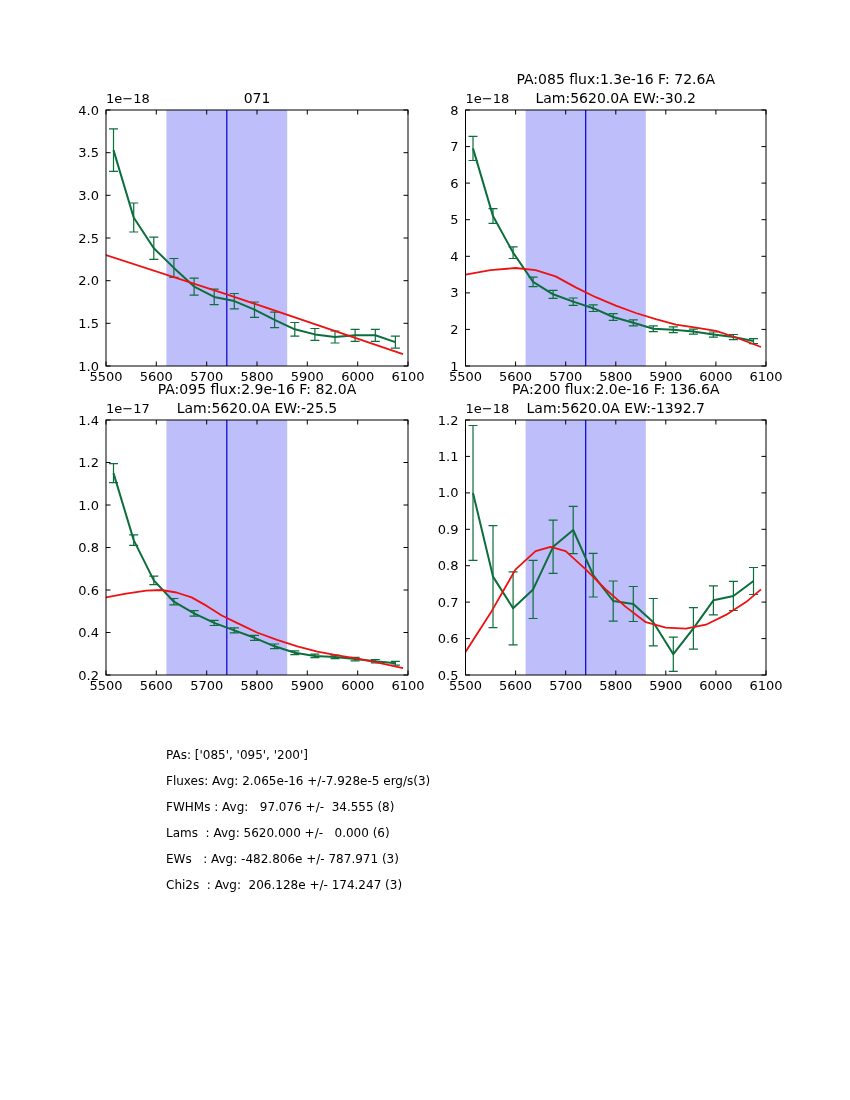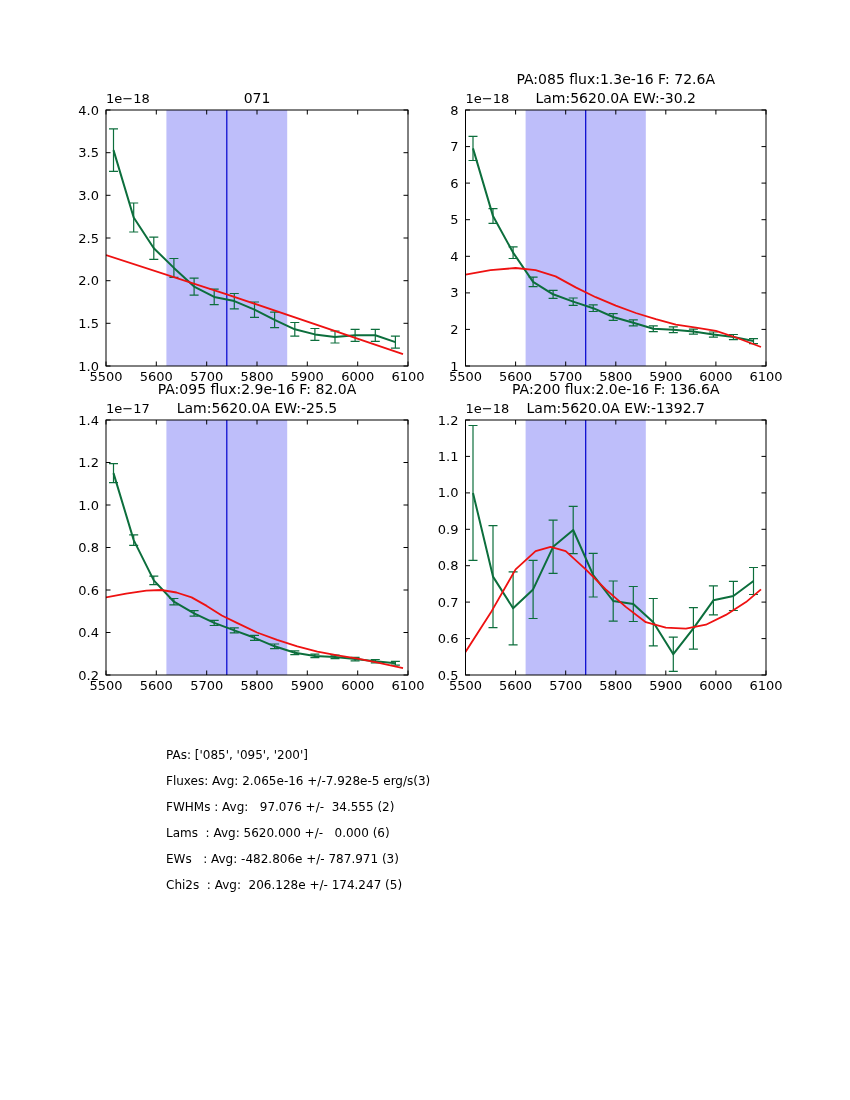"FWHMs : Avg: 97.076 +/-" div { text: 2 -> 8 }
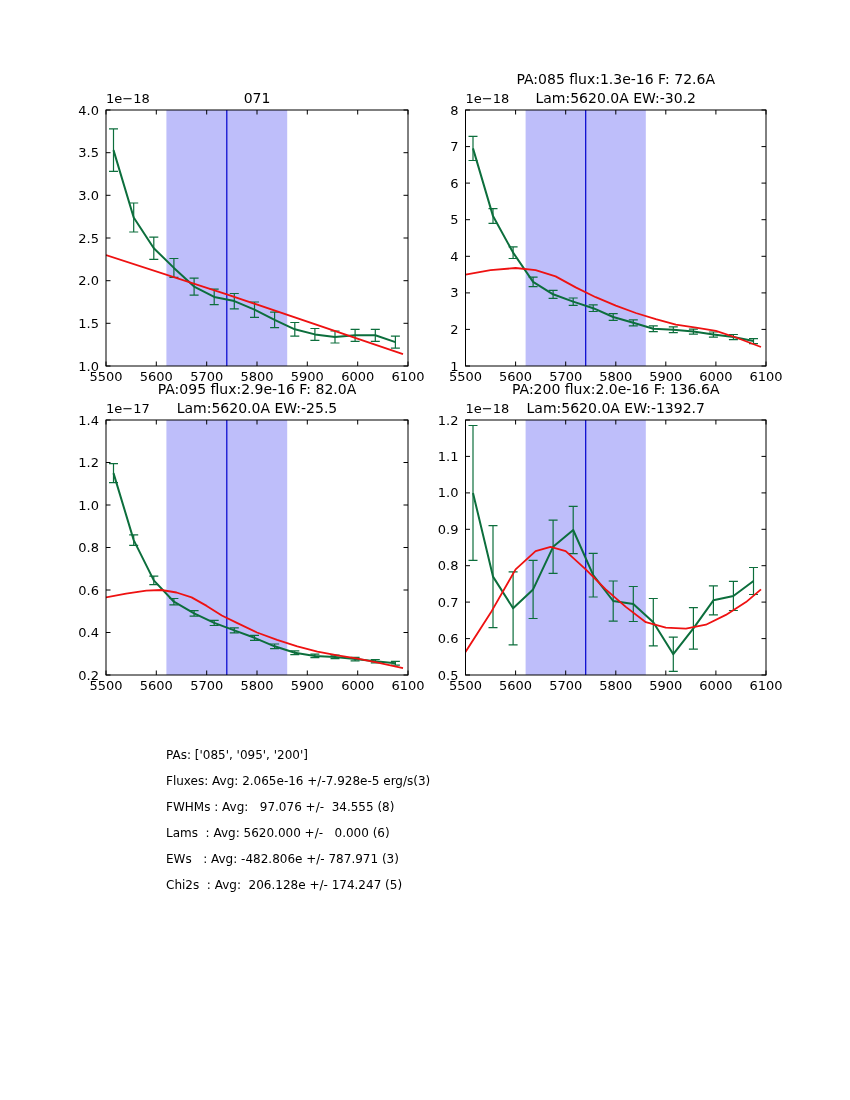"Chi2s : Avg: 206.128e +/-" div { text: 5 -> 3 }
